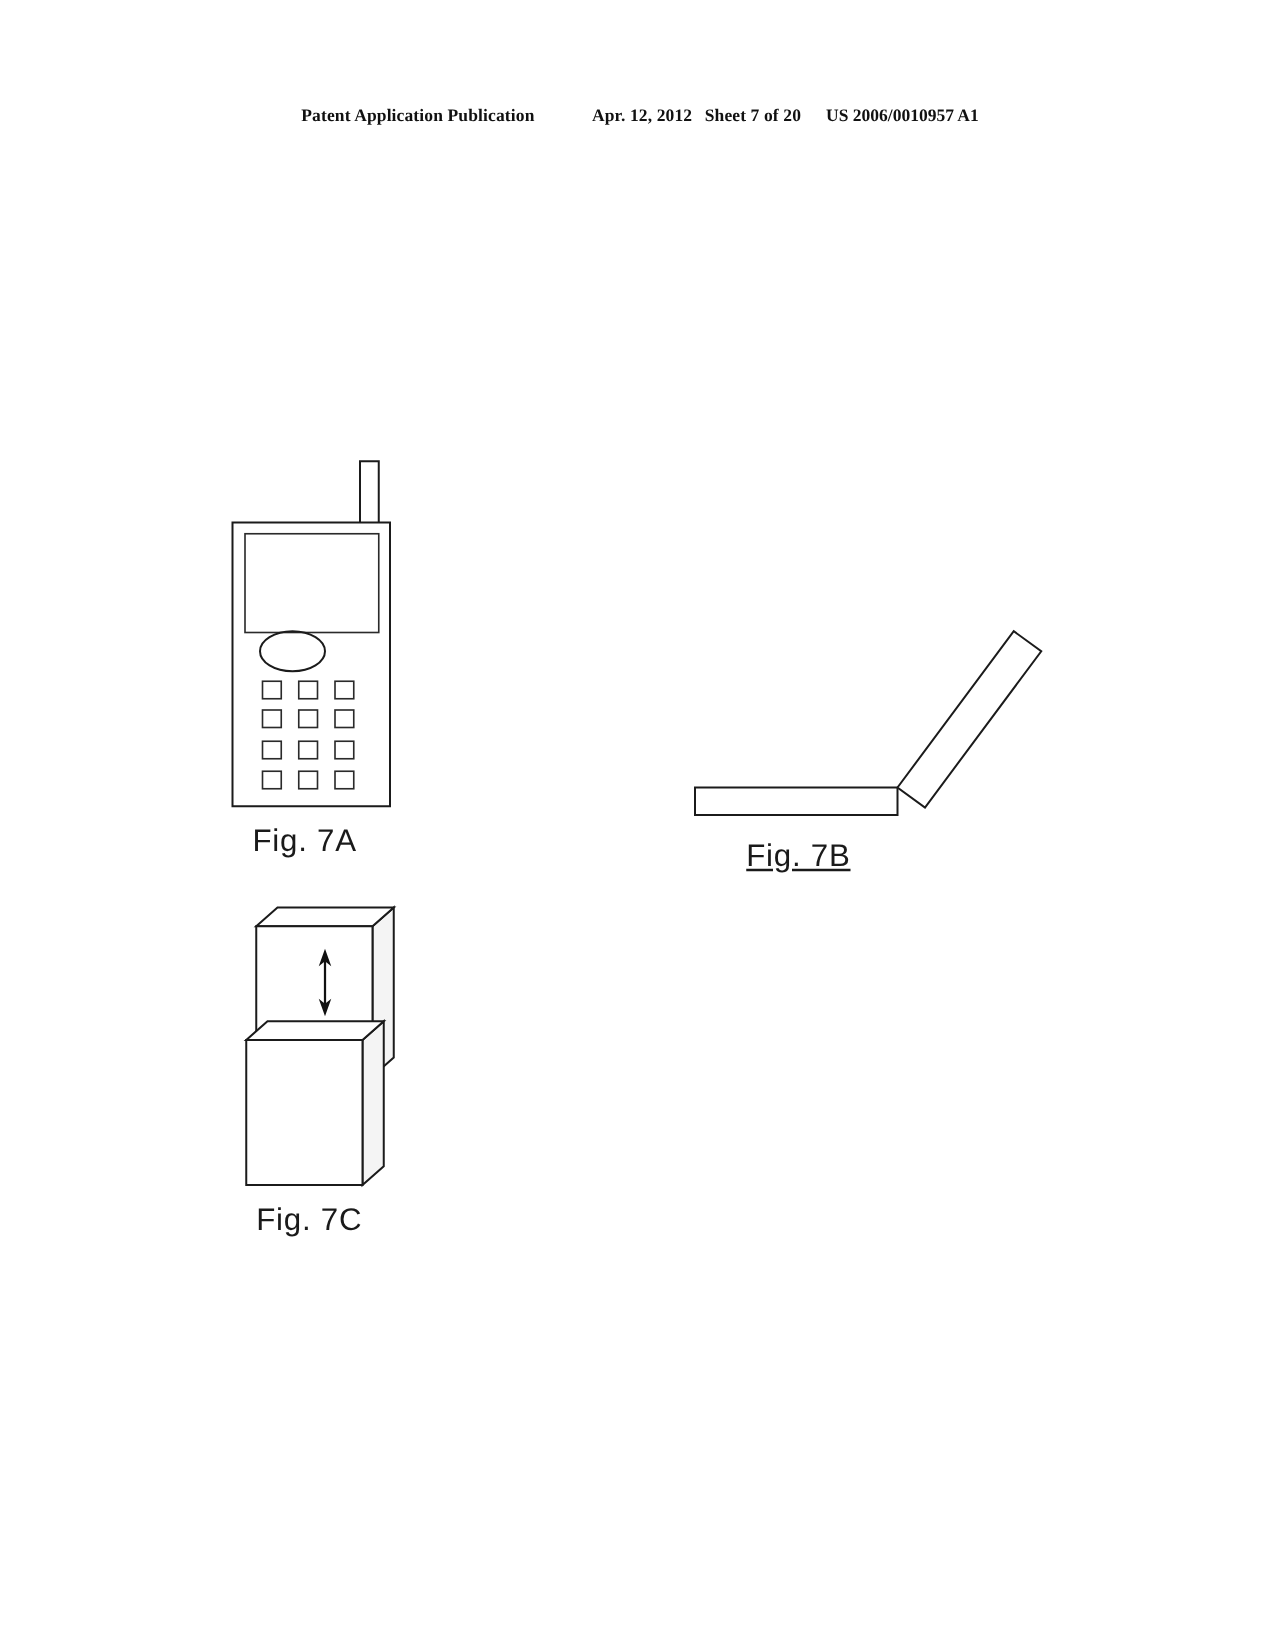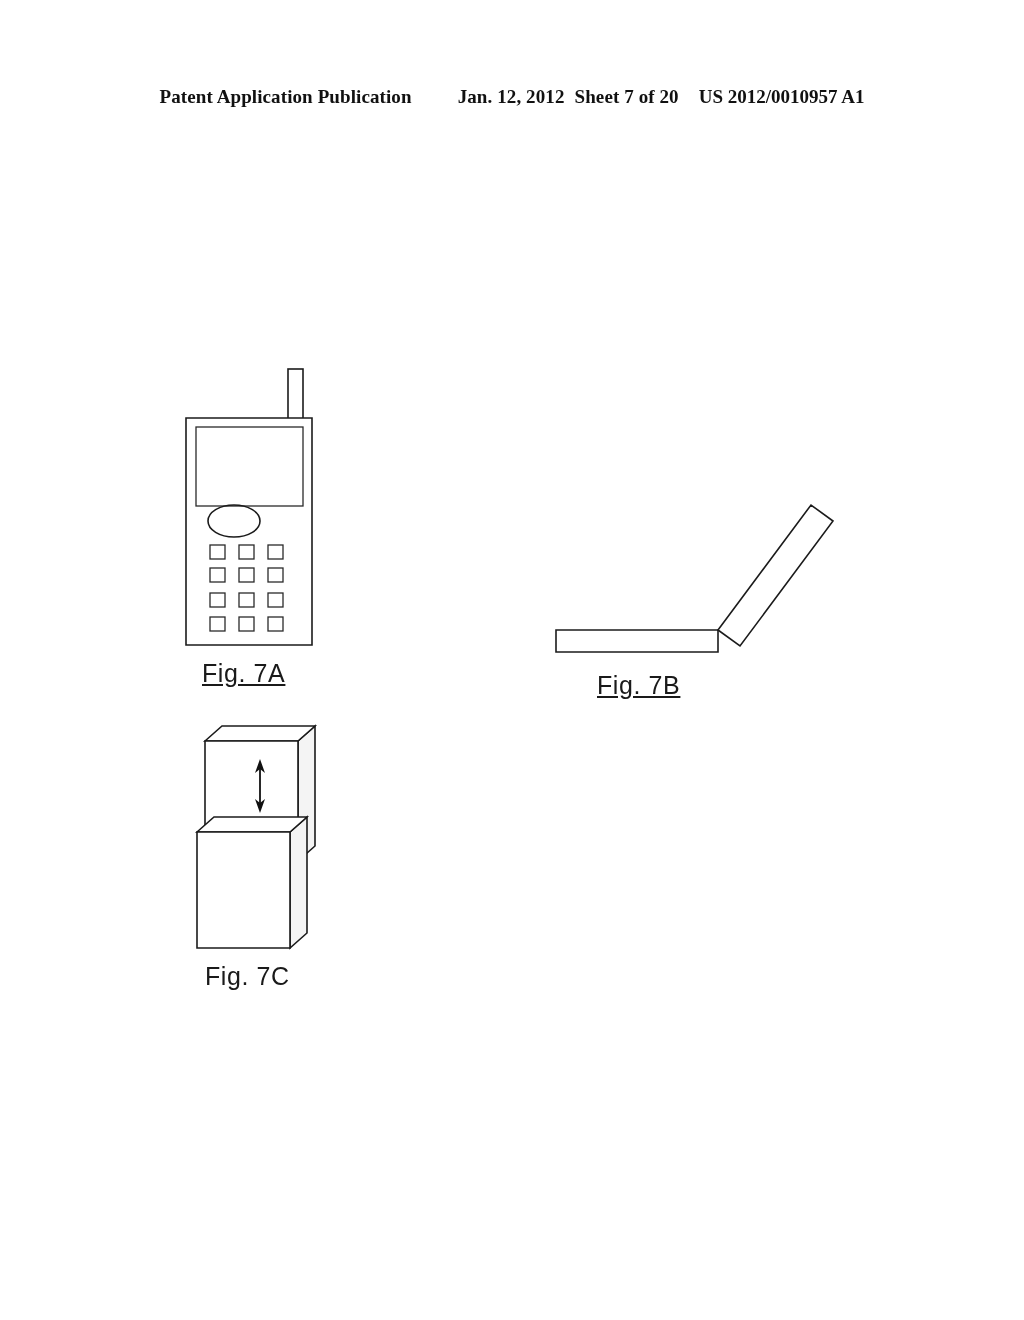"Patent Application Publication" #page-header .hdr-seg { font-size: 19px -> 14px }
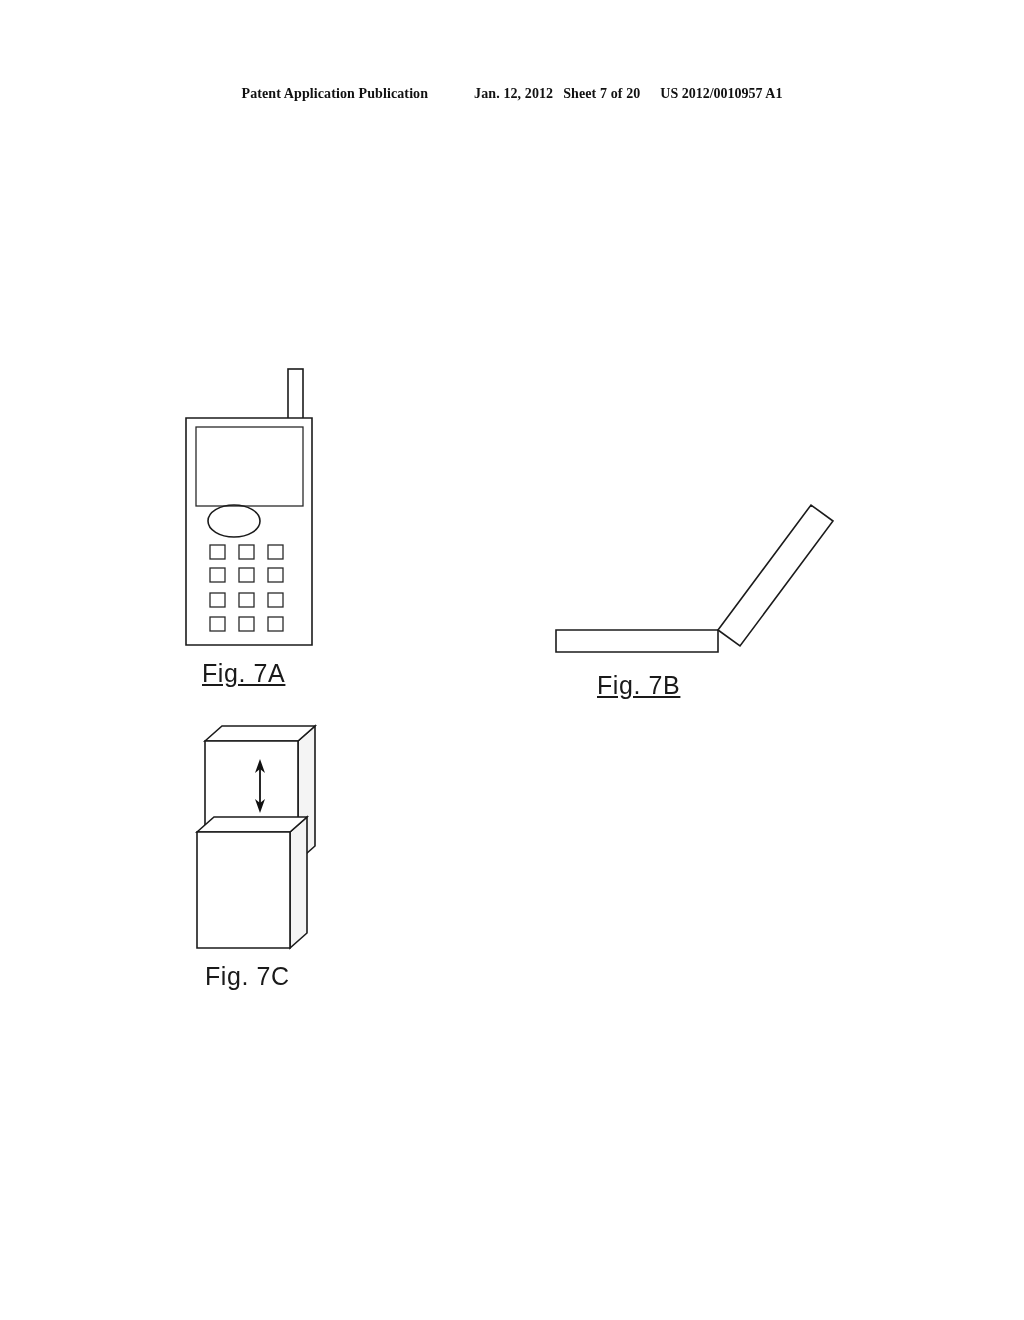"Jan. 12, 2012" span.hdr-seg { text: Jan -> Apr }
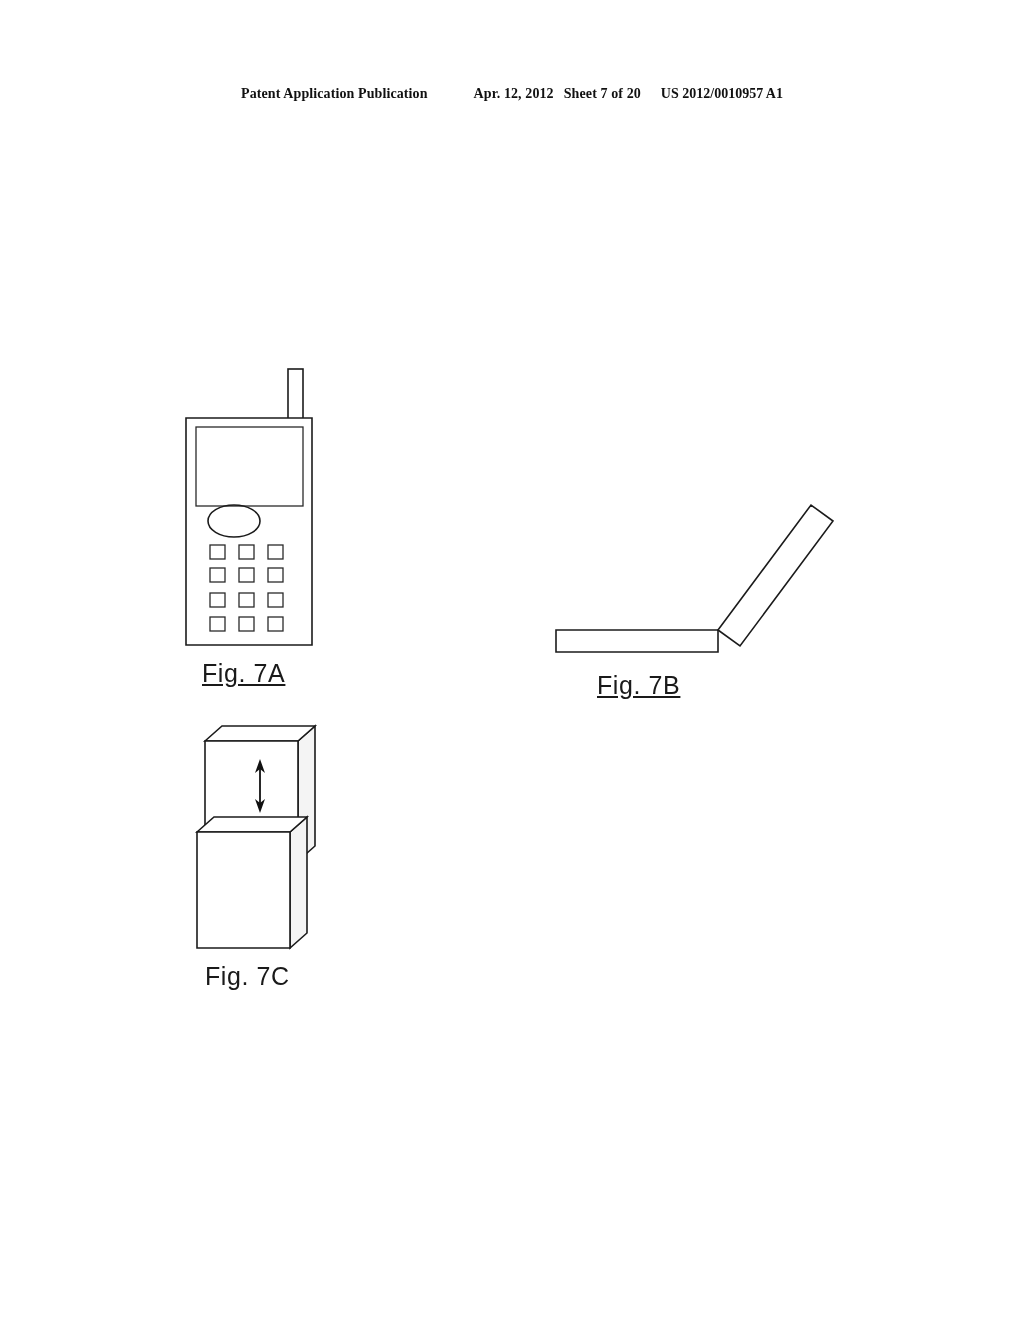"US 2012/0010957 A1" span.hdr-seg { text: 2012/0010957 -> 2006/0010957 }
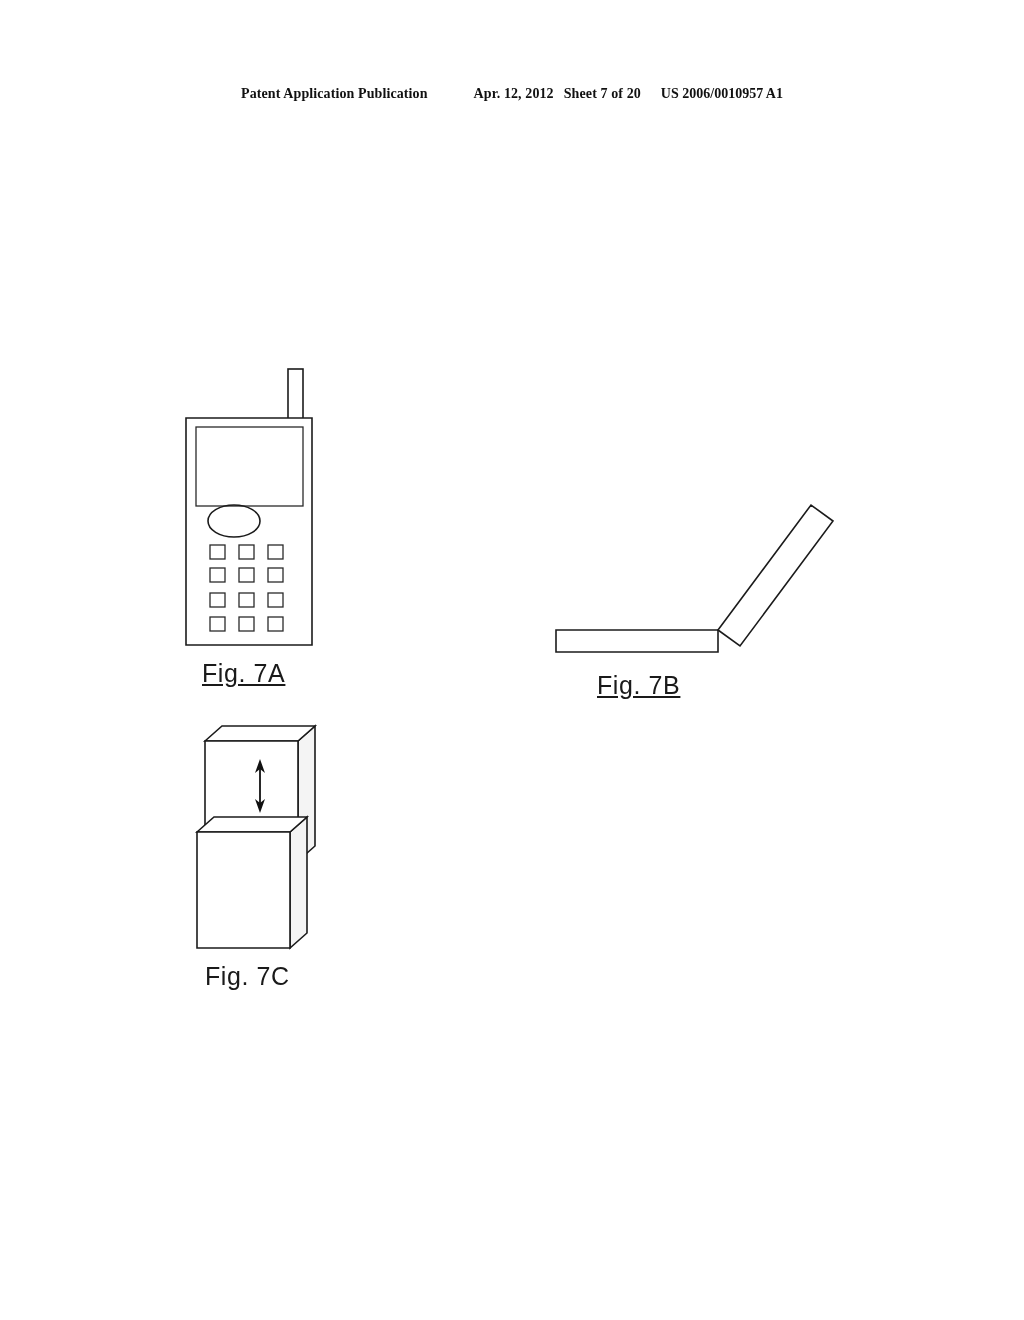"Fig. 7A" #cap-7a { text-decoration: underline -> none }
